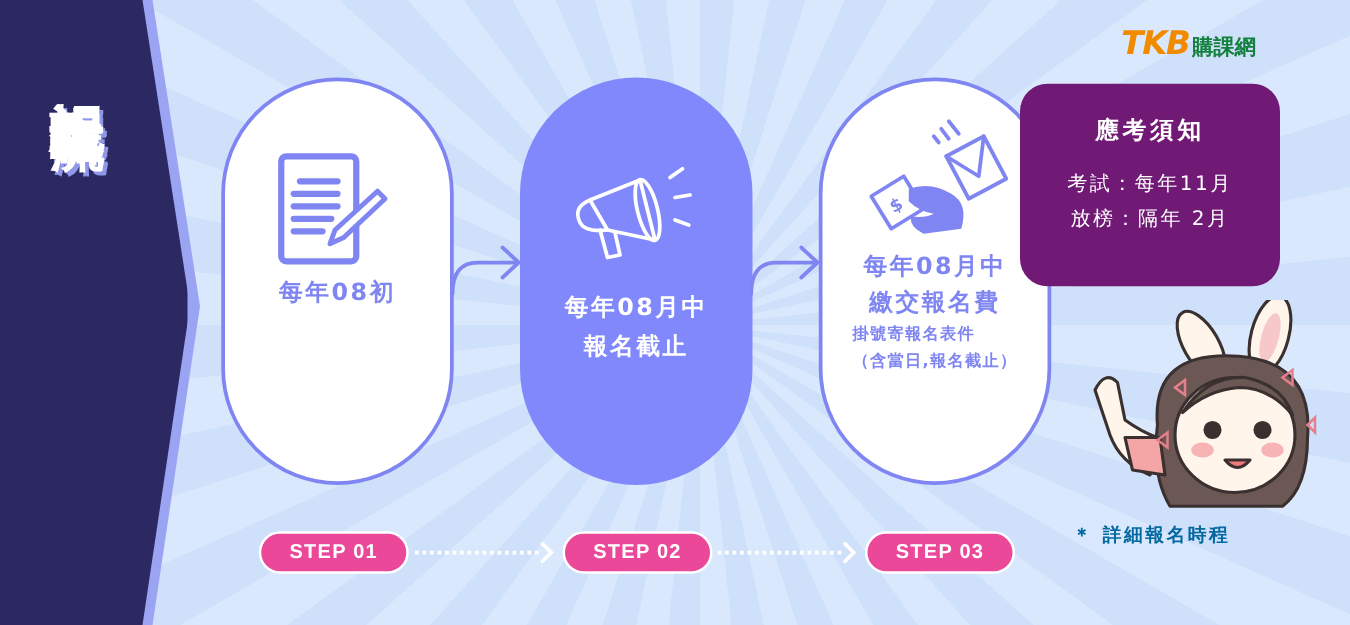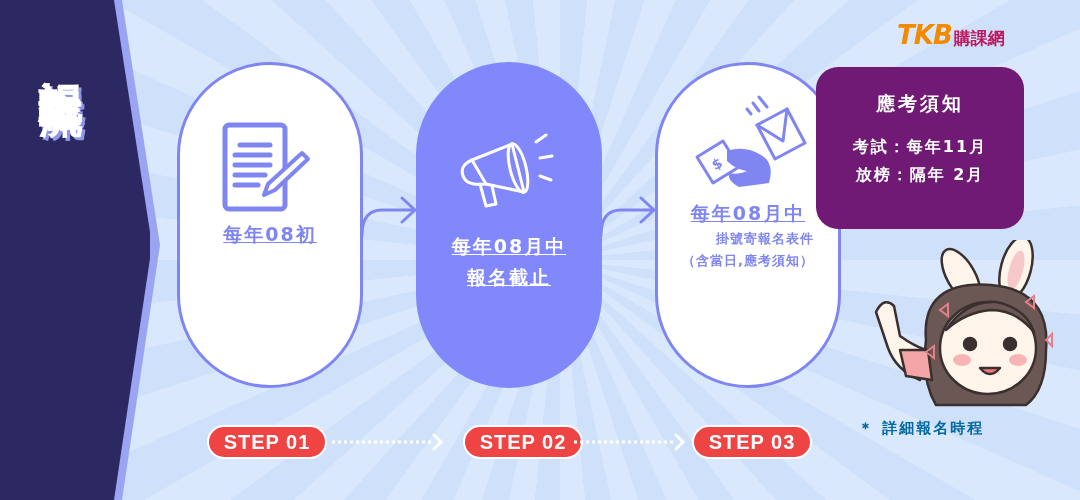"購課網" .logo-cn { color: #be185d -> #15803d }
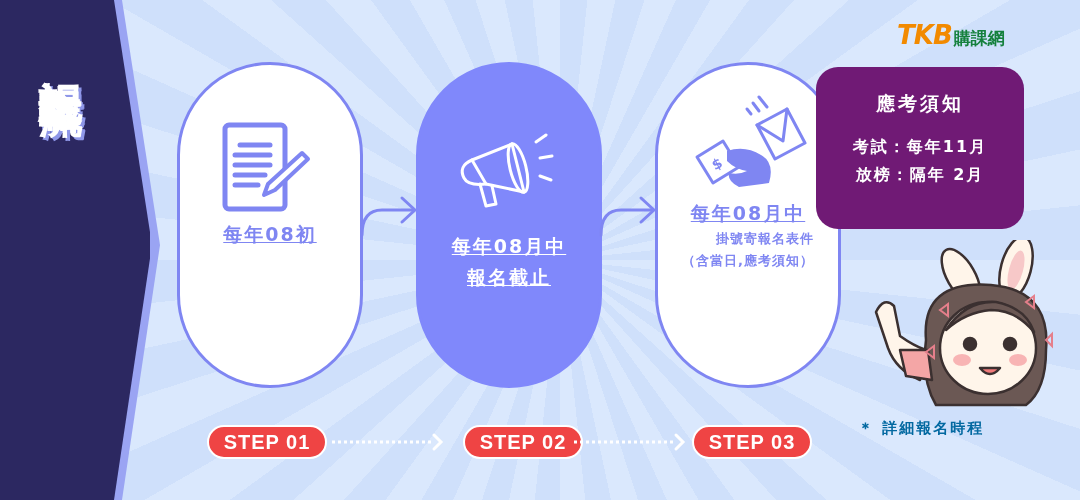"考試：每年11月" .notice-line { font-weight: bold -> normal }
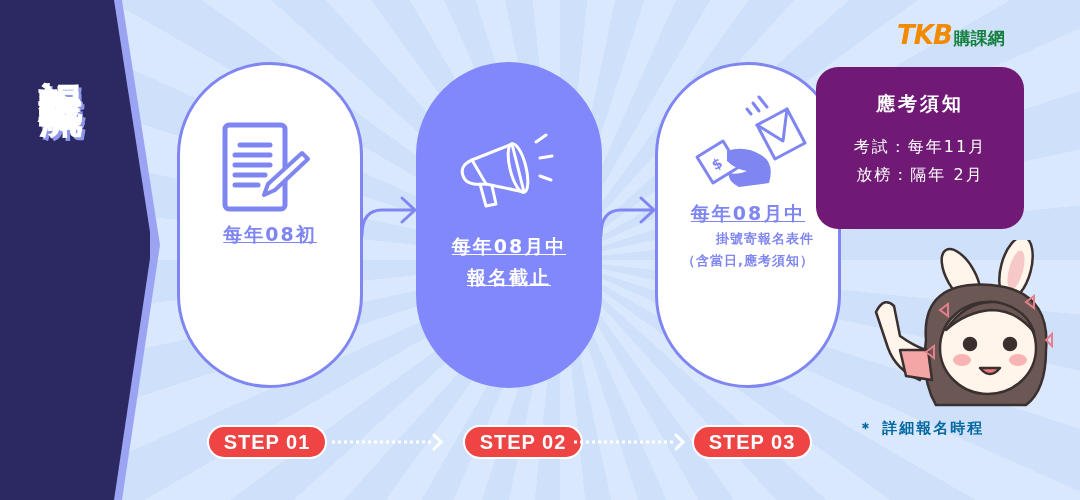"每年08月中" .card .main-text { text-decoration: underline -> none }
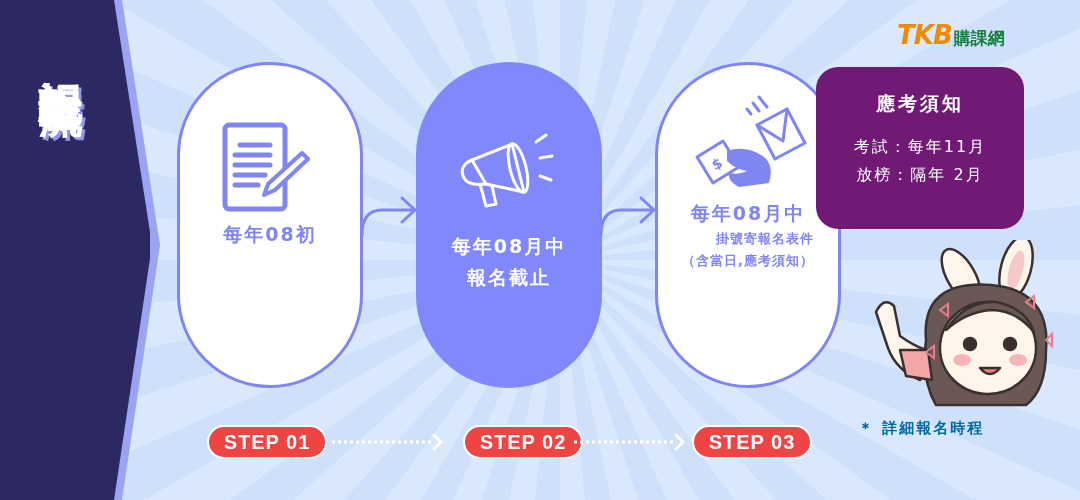"繳交報名費" div { html: none -> <div>繳交報名費</div> }
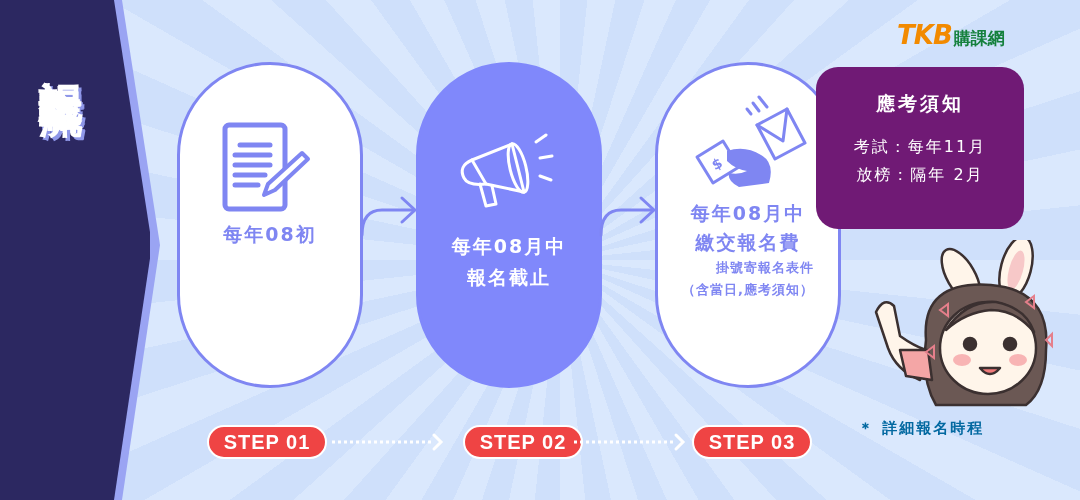"掛號寄報名表件" .card3 .sub-text { text-align: right -> left }
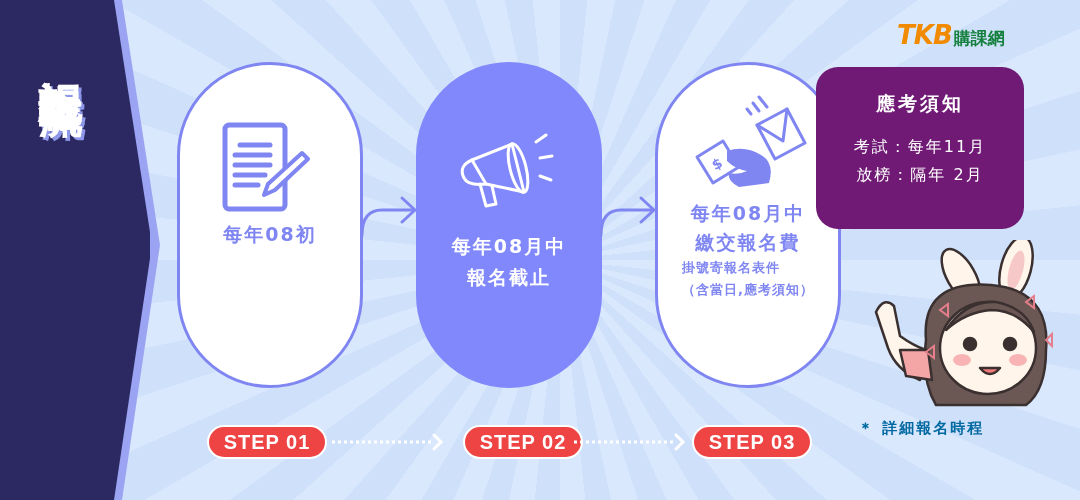"（含當日,應考須知）" div { text: ,應考須知 -> ,報名截止 }
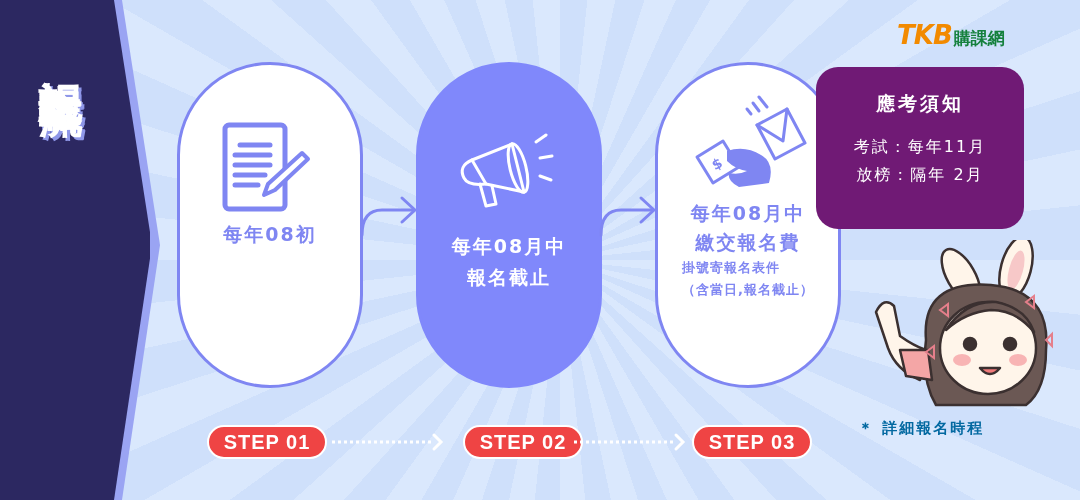"STEP 01" .step { background: #ef4444 -> #ec4899; font-size: 20px -> 16px }
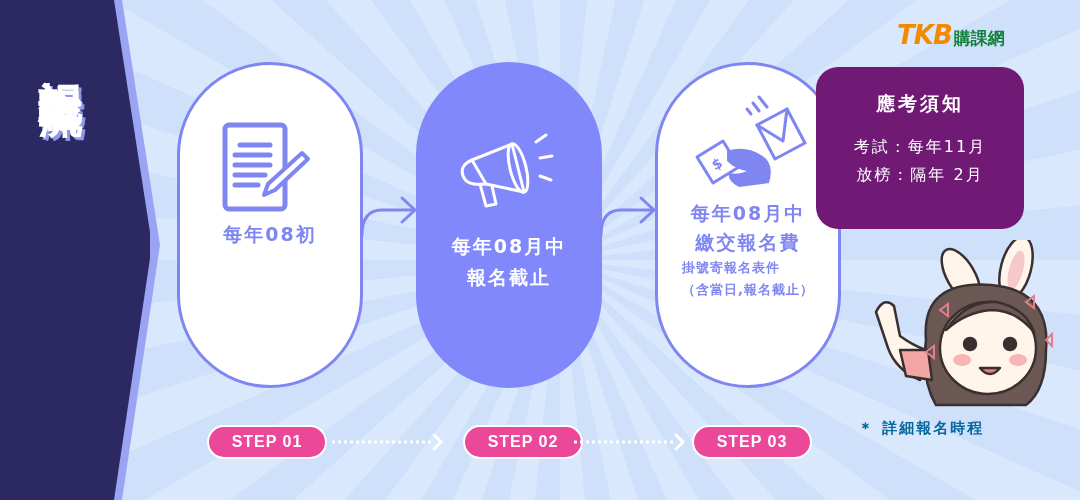"STEP 02" .step2 { left: 463px -> 450px }
